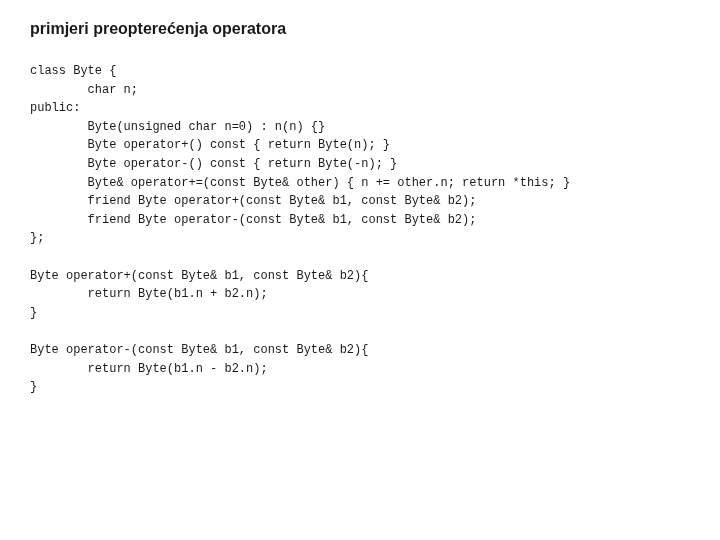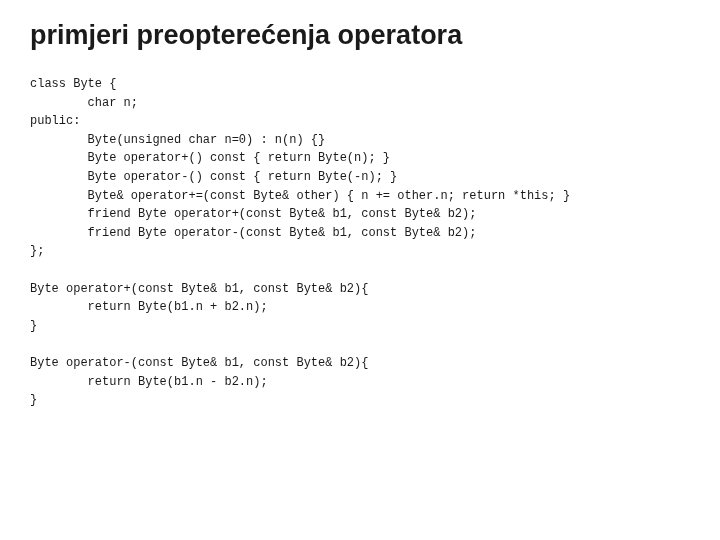"primjeri preopterećenja operatora" .page-title { font-size: 27px -> 16px }
